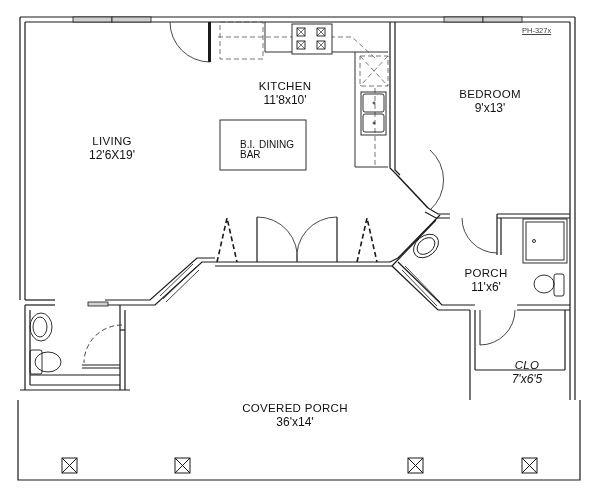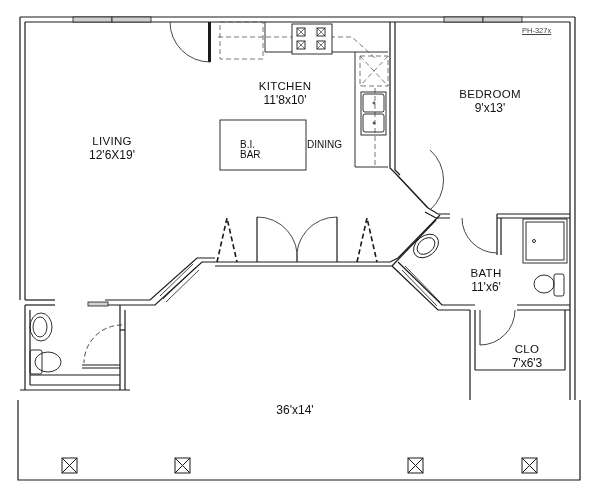"DINING" div.bar-lbl { margin-left: 48px -> none }
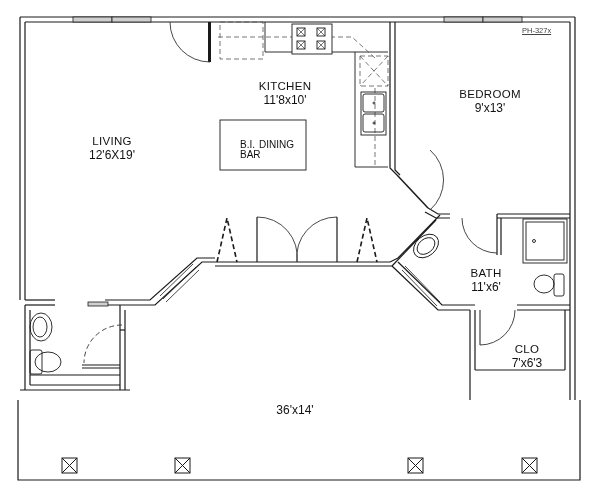"BATH" div.room-name { text: BATH -> PORCH }
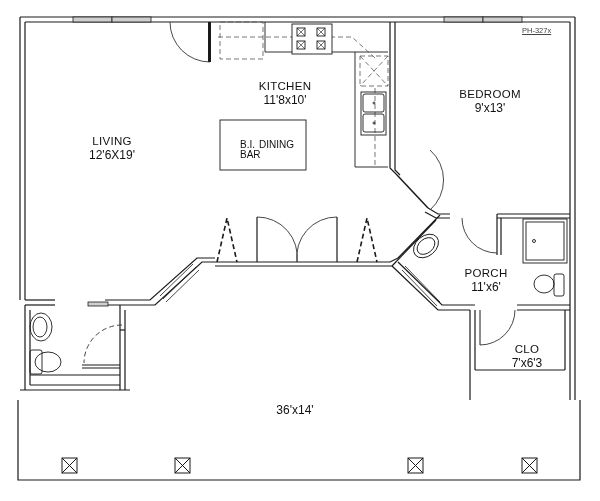"CLO" div.lbl { font-style: none -> italic; top: 344px -> 360px }
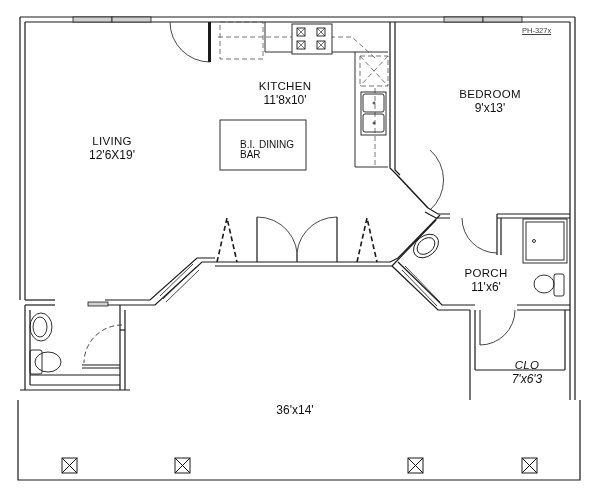"7'x6'3" div.room-dim { text: 7'x6'3 -> 7'x6'5 }
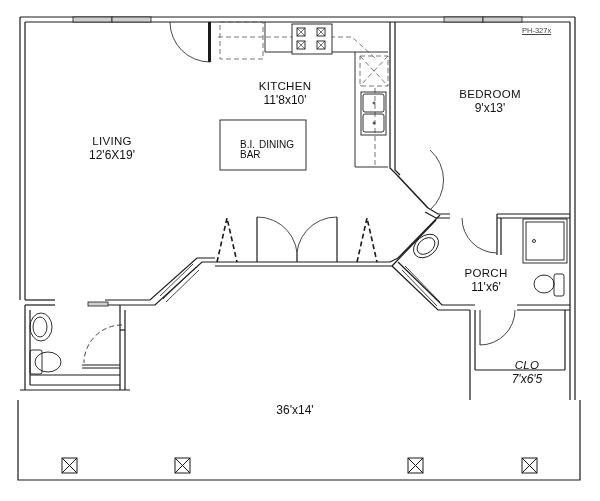"COVERED PORCH" div.room-name { html: none -> <div>COVERED PORCH</div> }
